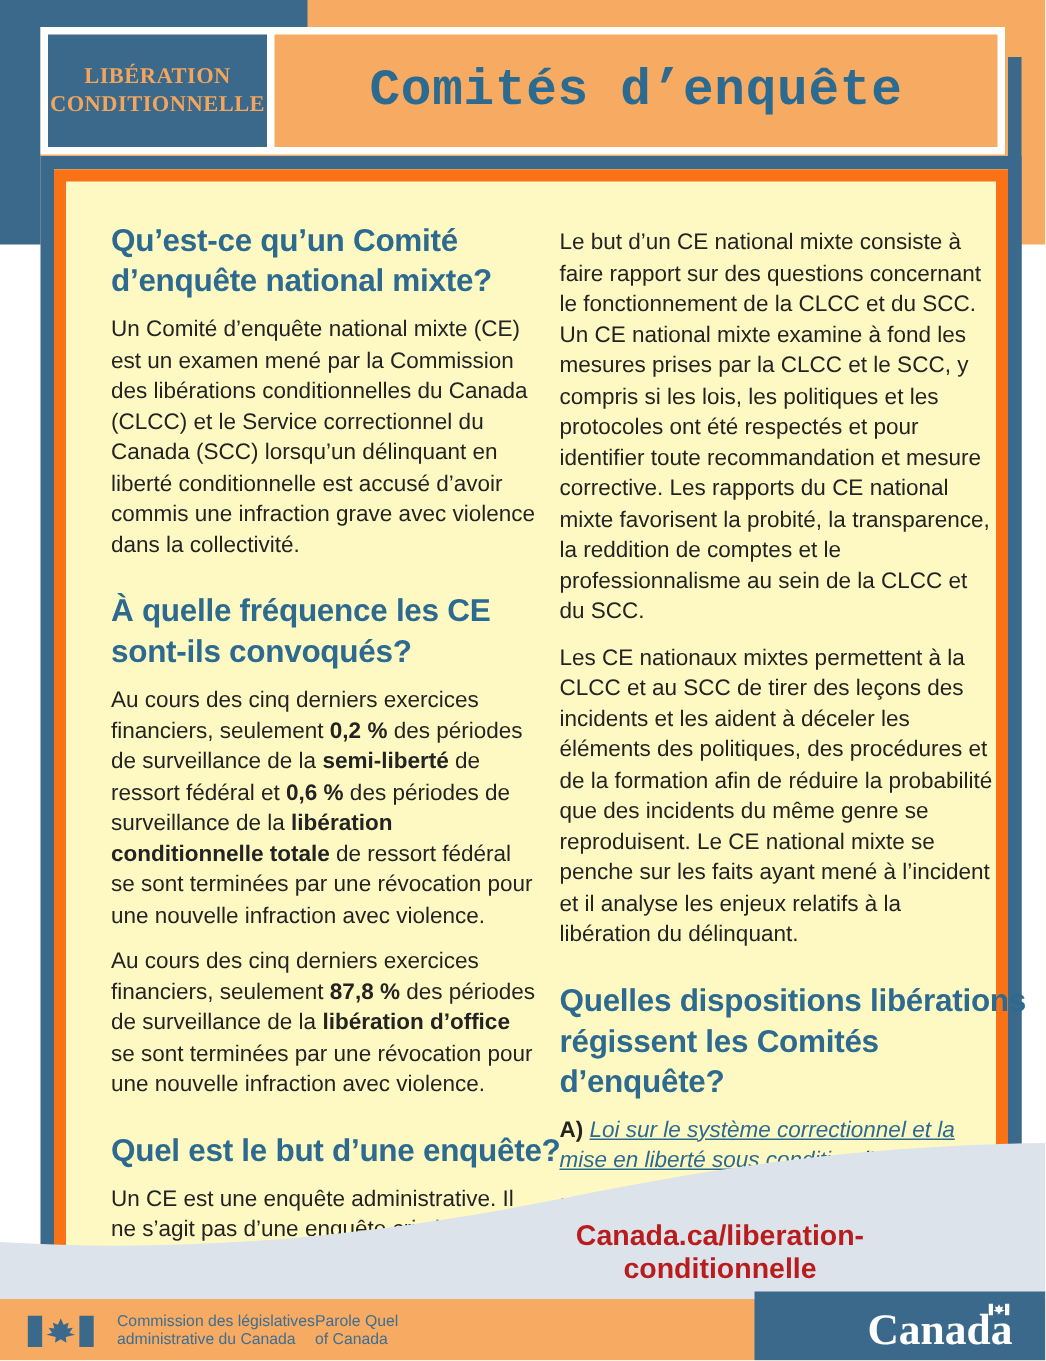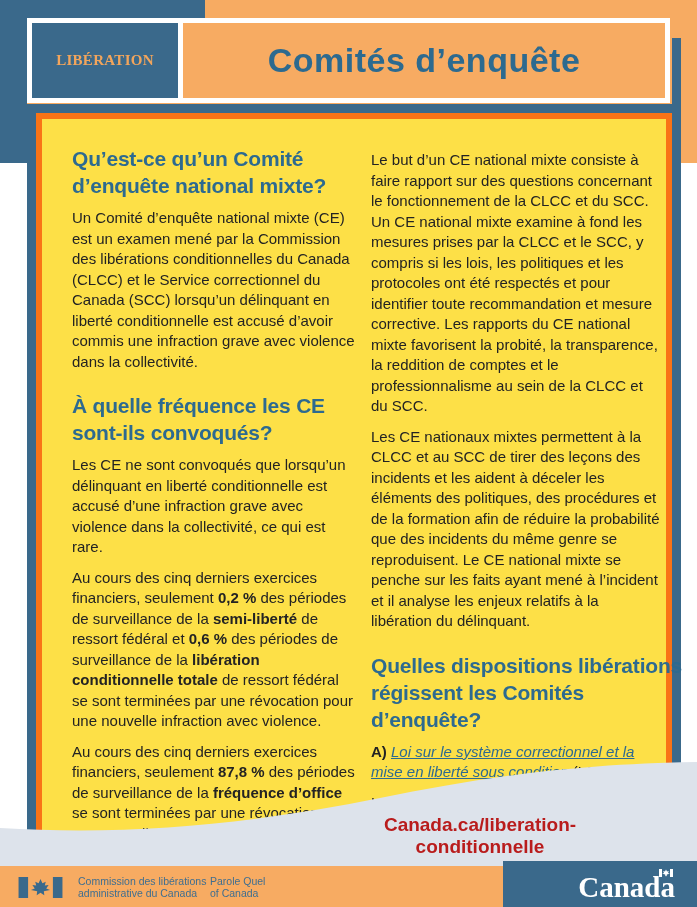"CONDITIONNELLE" div { html: none -> <div>CONDITIONNELLE</div> }
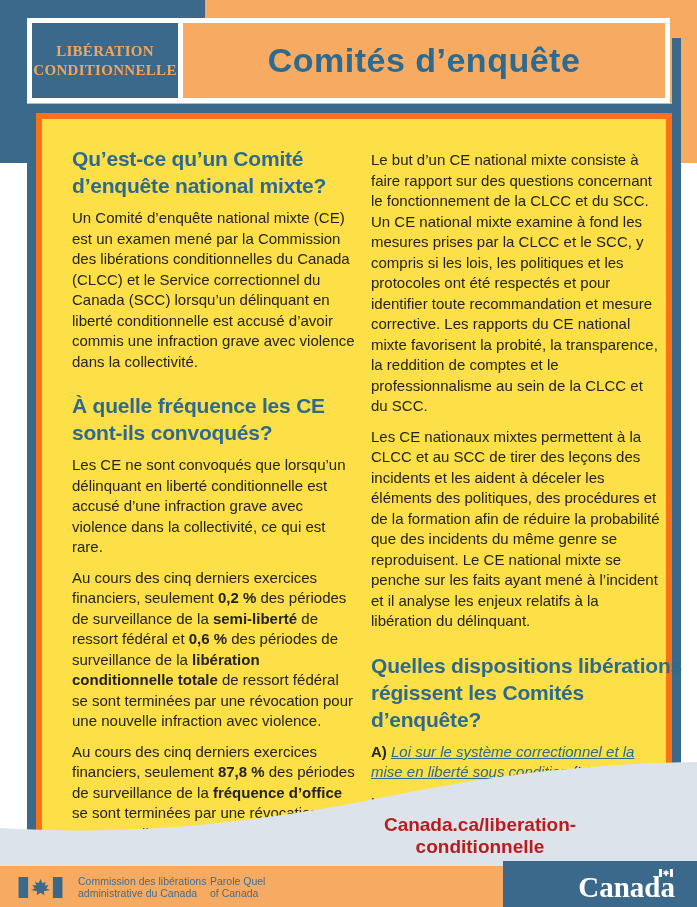"Comités d’enquête" .title-area h1 { font-family: Liberation Sans, sans-serif -> Liberation Mono, monospace }
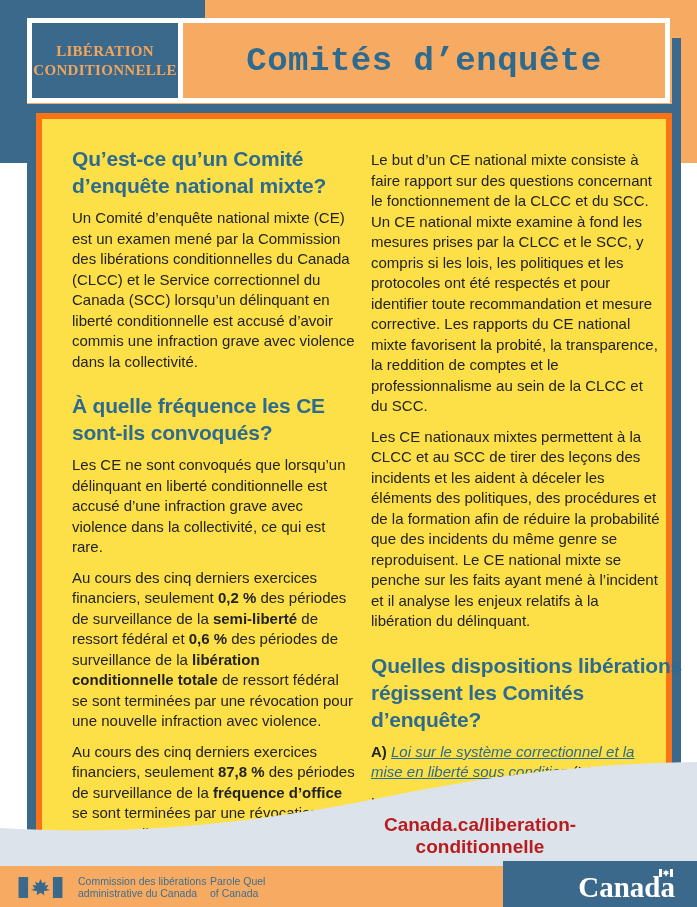"Qu’est-ce qu’un Comité d’enquête" .card-orange { background: #fde047 -> #fef9c3; border: 6px solid #f97316 -> 8px solid #f97316 }
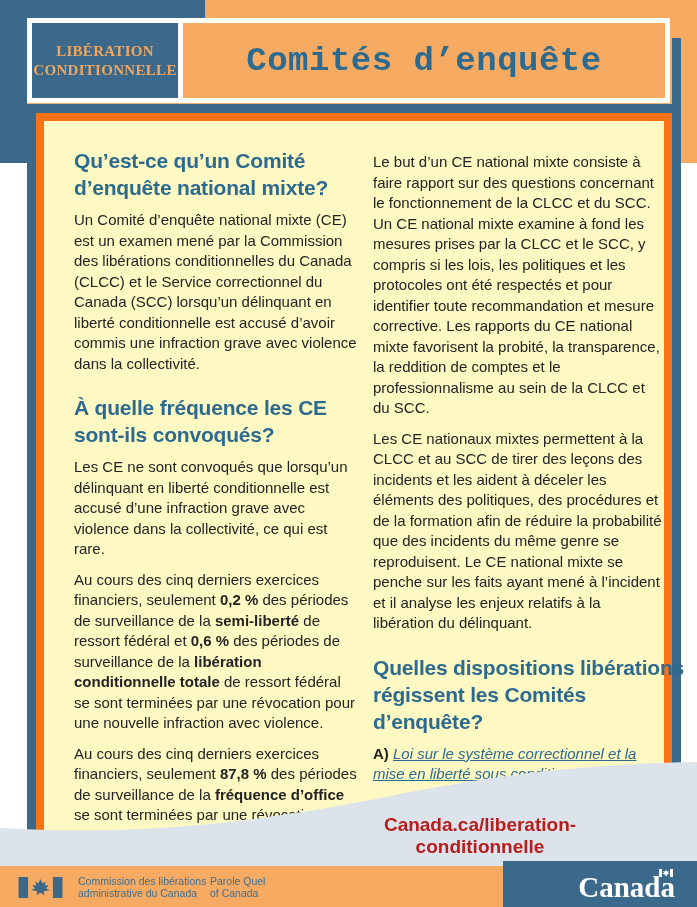"Les CE ne sont convoqués" p.body-para { html: <p><span>Les CE ne sont convoqués que lorsqu’un délinquant en liberté conditionnelle est accusé d’une infraction grave avec violence dans la collectivité, ce qui est rare.</span></p> -> none }
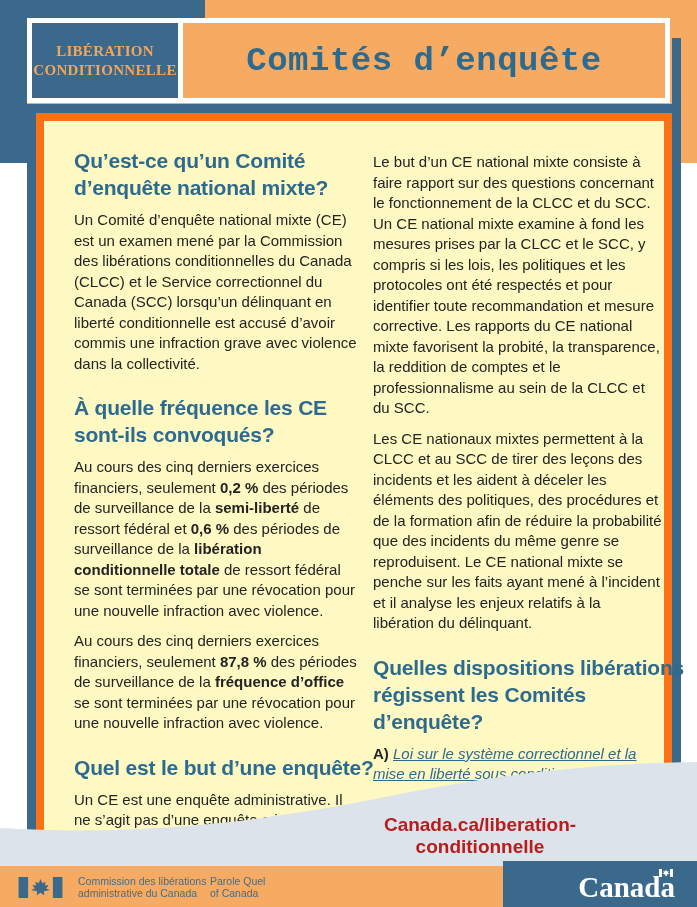"fréquence d’office" span.b { text: fréquence -> libération }
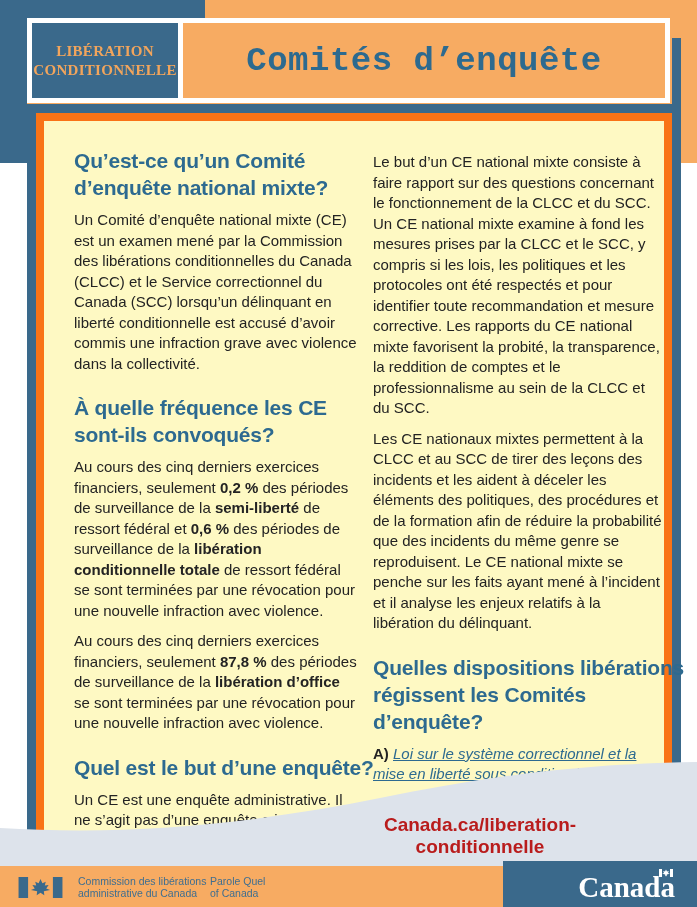"Commission des libérations" div { text: libérations -> législatives }
